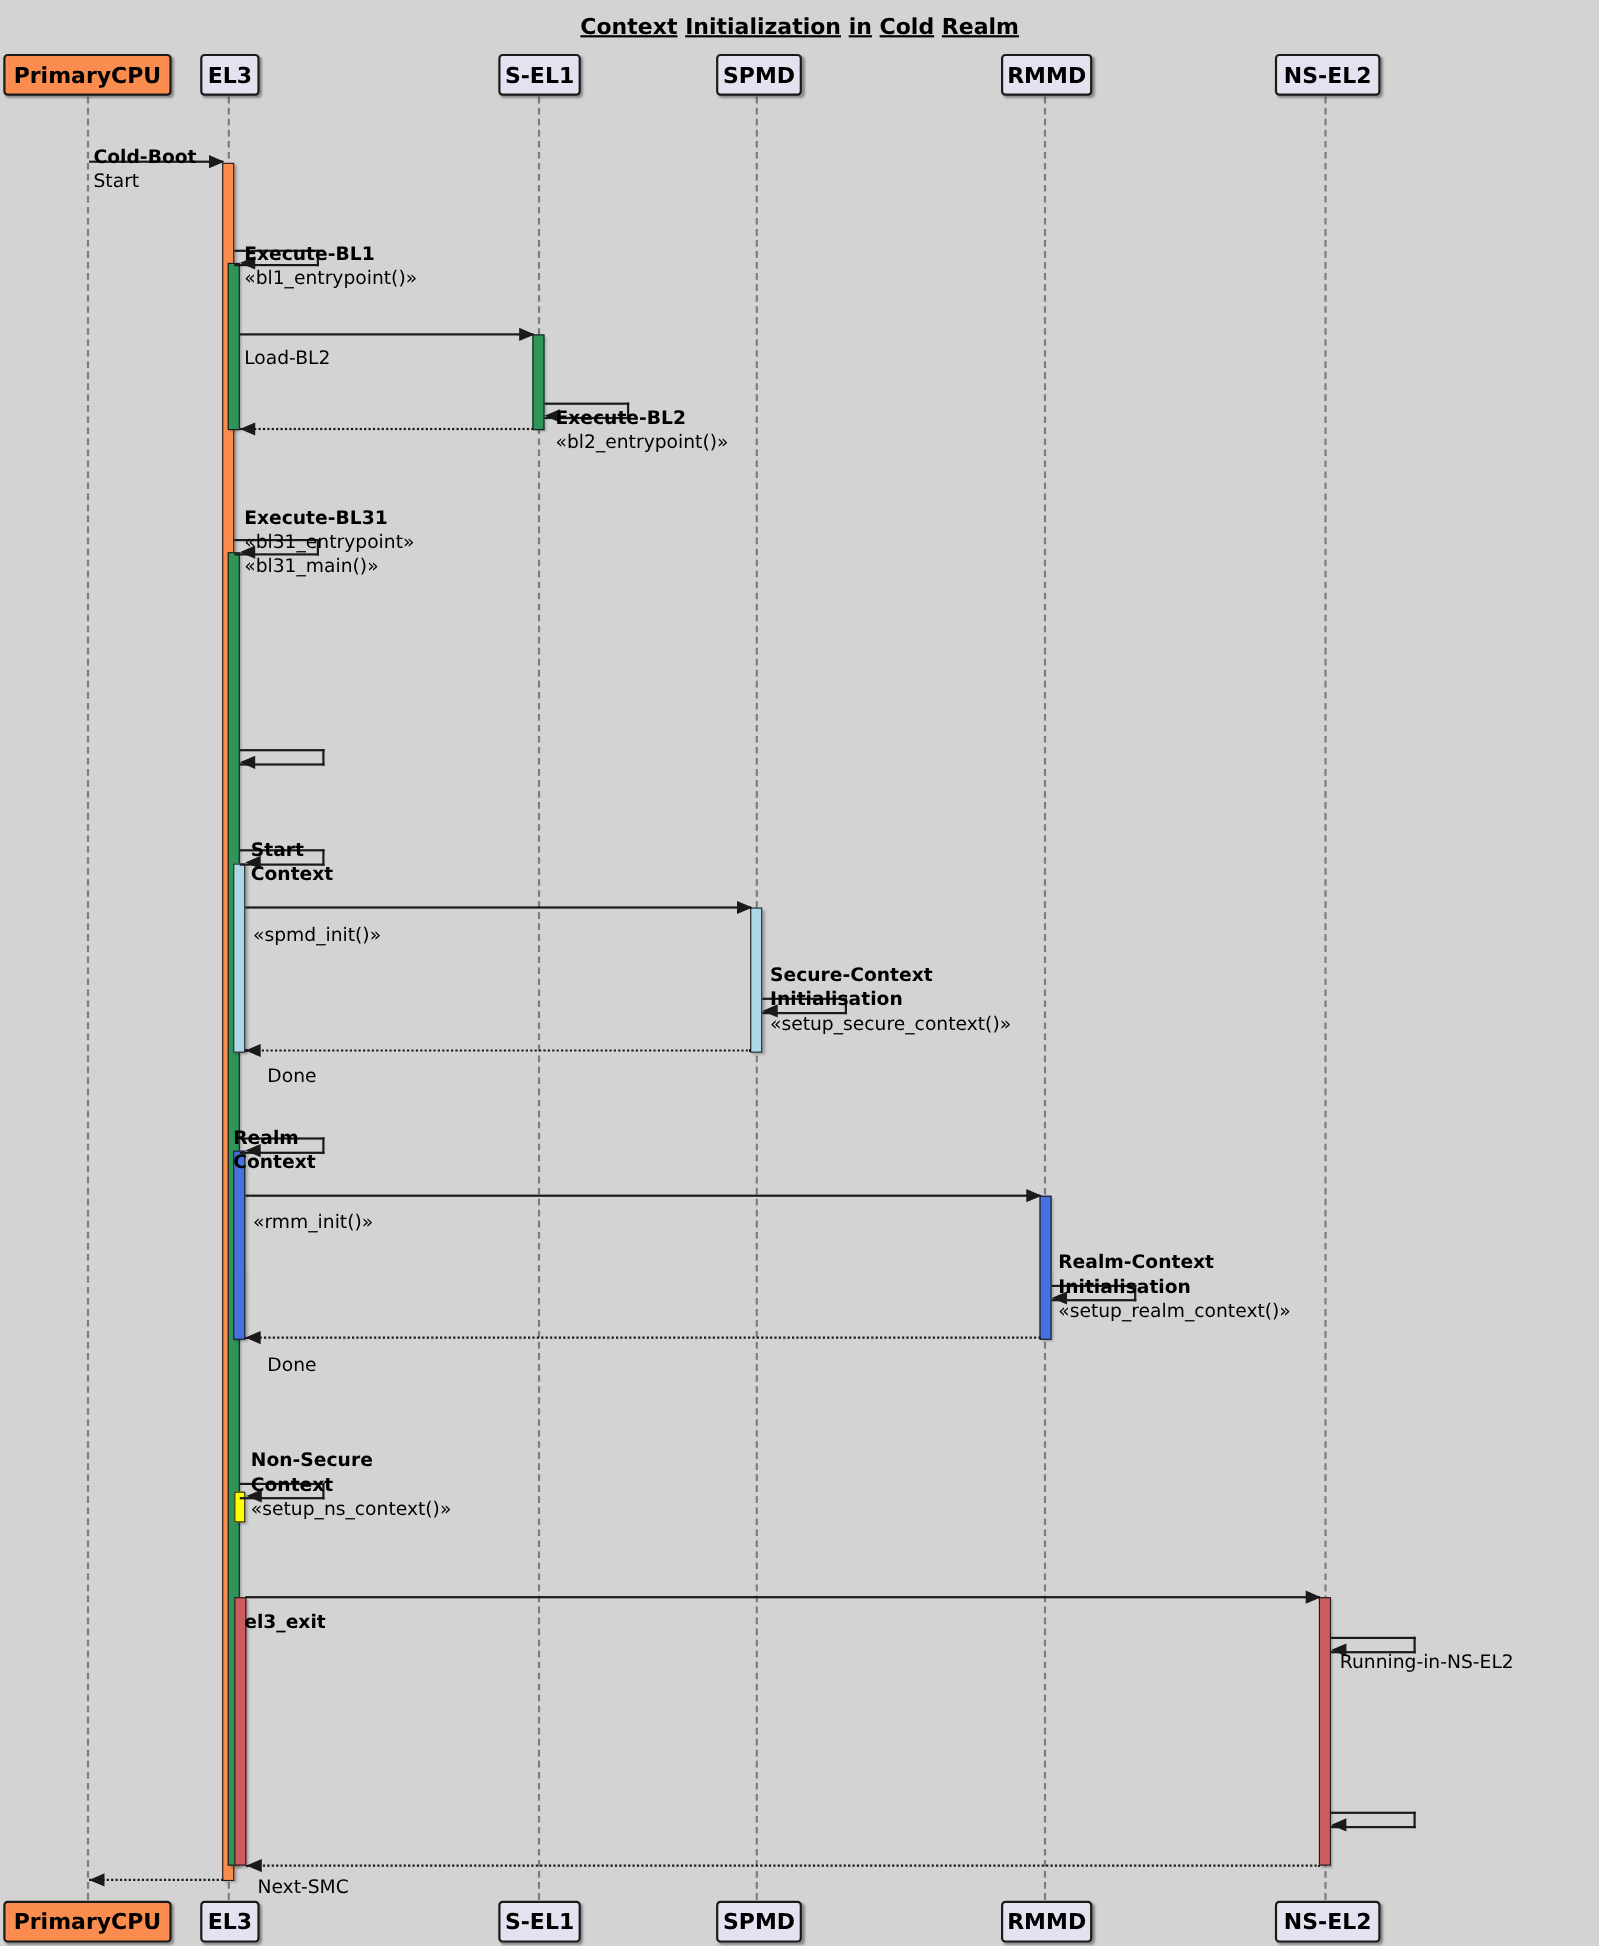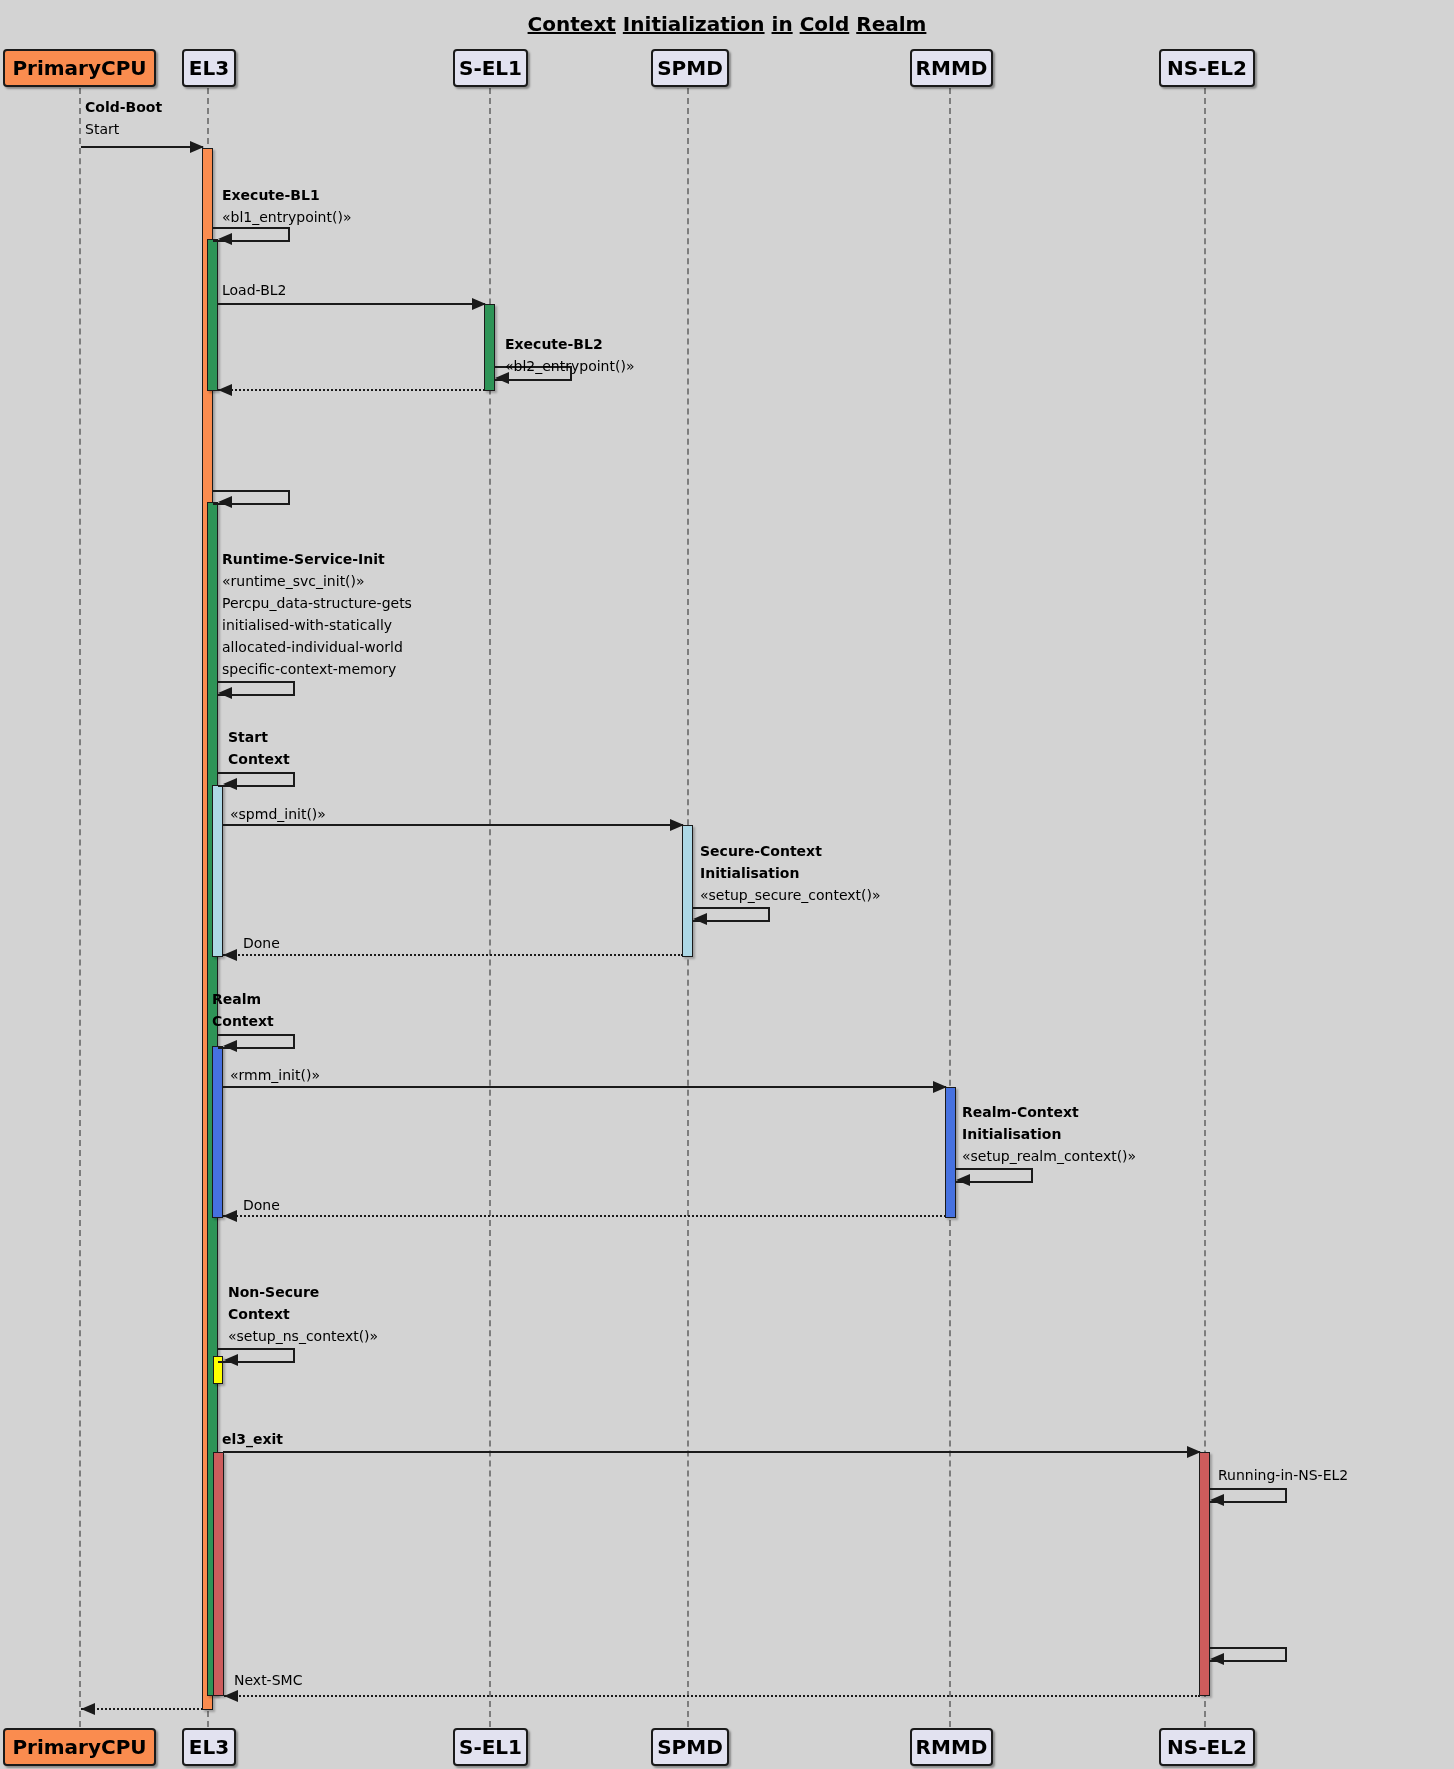"Cold-Boot" .msg { font-size: 14px -> 17px; margin-top: none -> 36px }
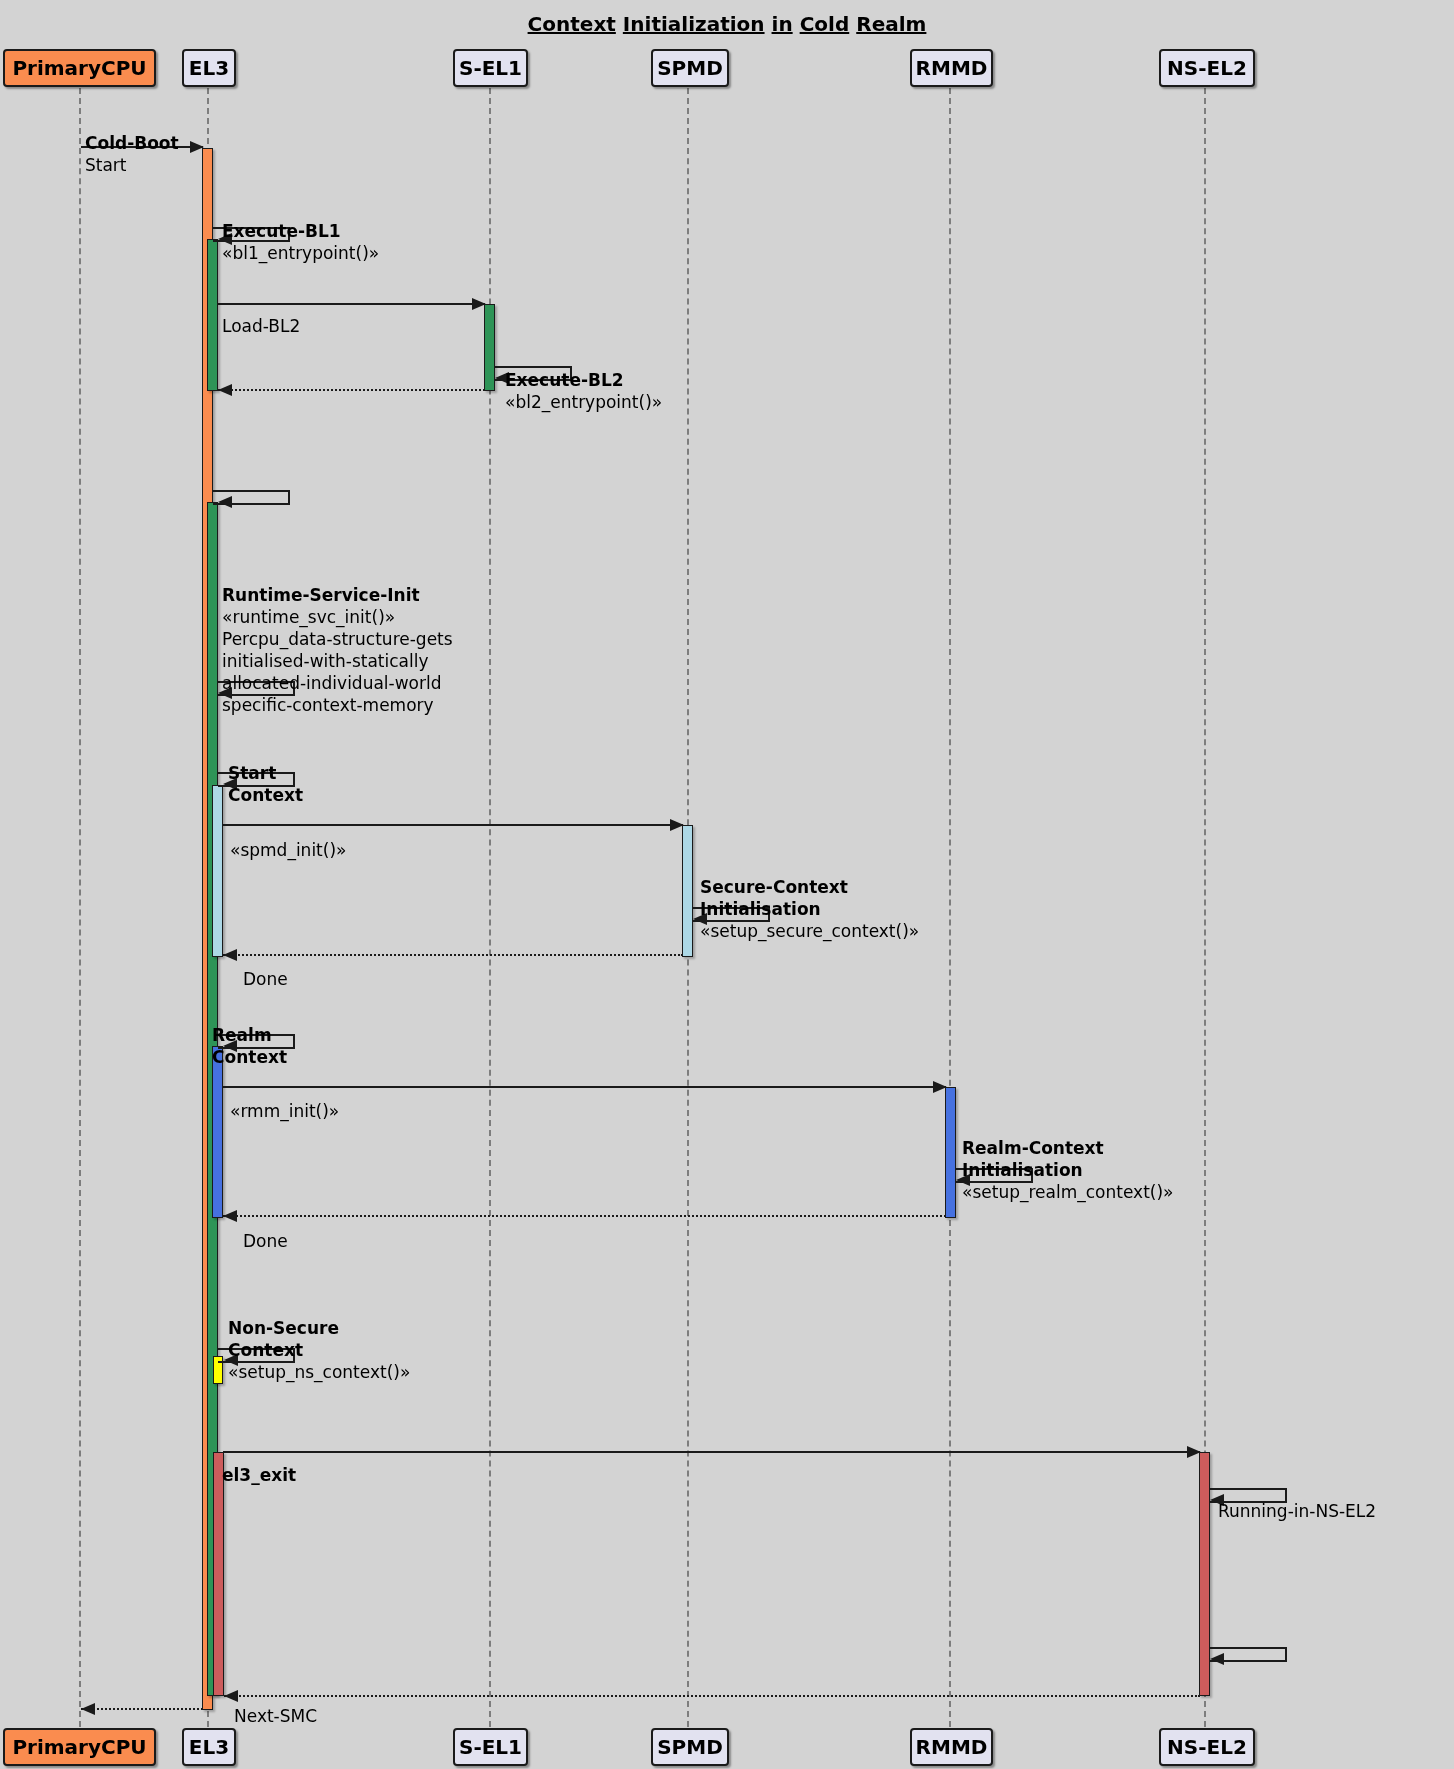"Execute-BL31" div.msg { html: none -> <div> <div>Execute-BL31</div> <div>«bl31_entrypoint»</div> <div>«bl31_main()»</div> </div> }
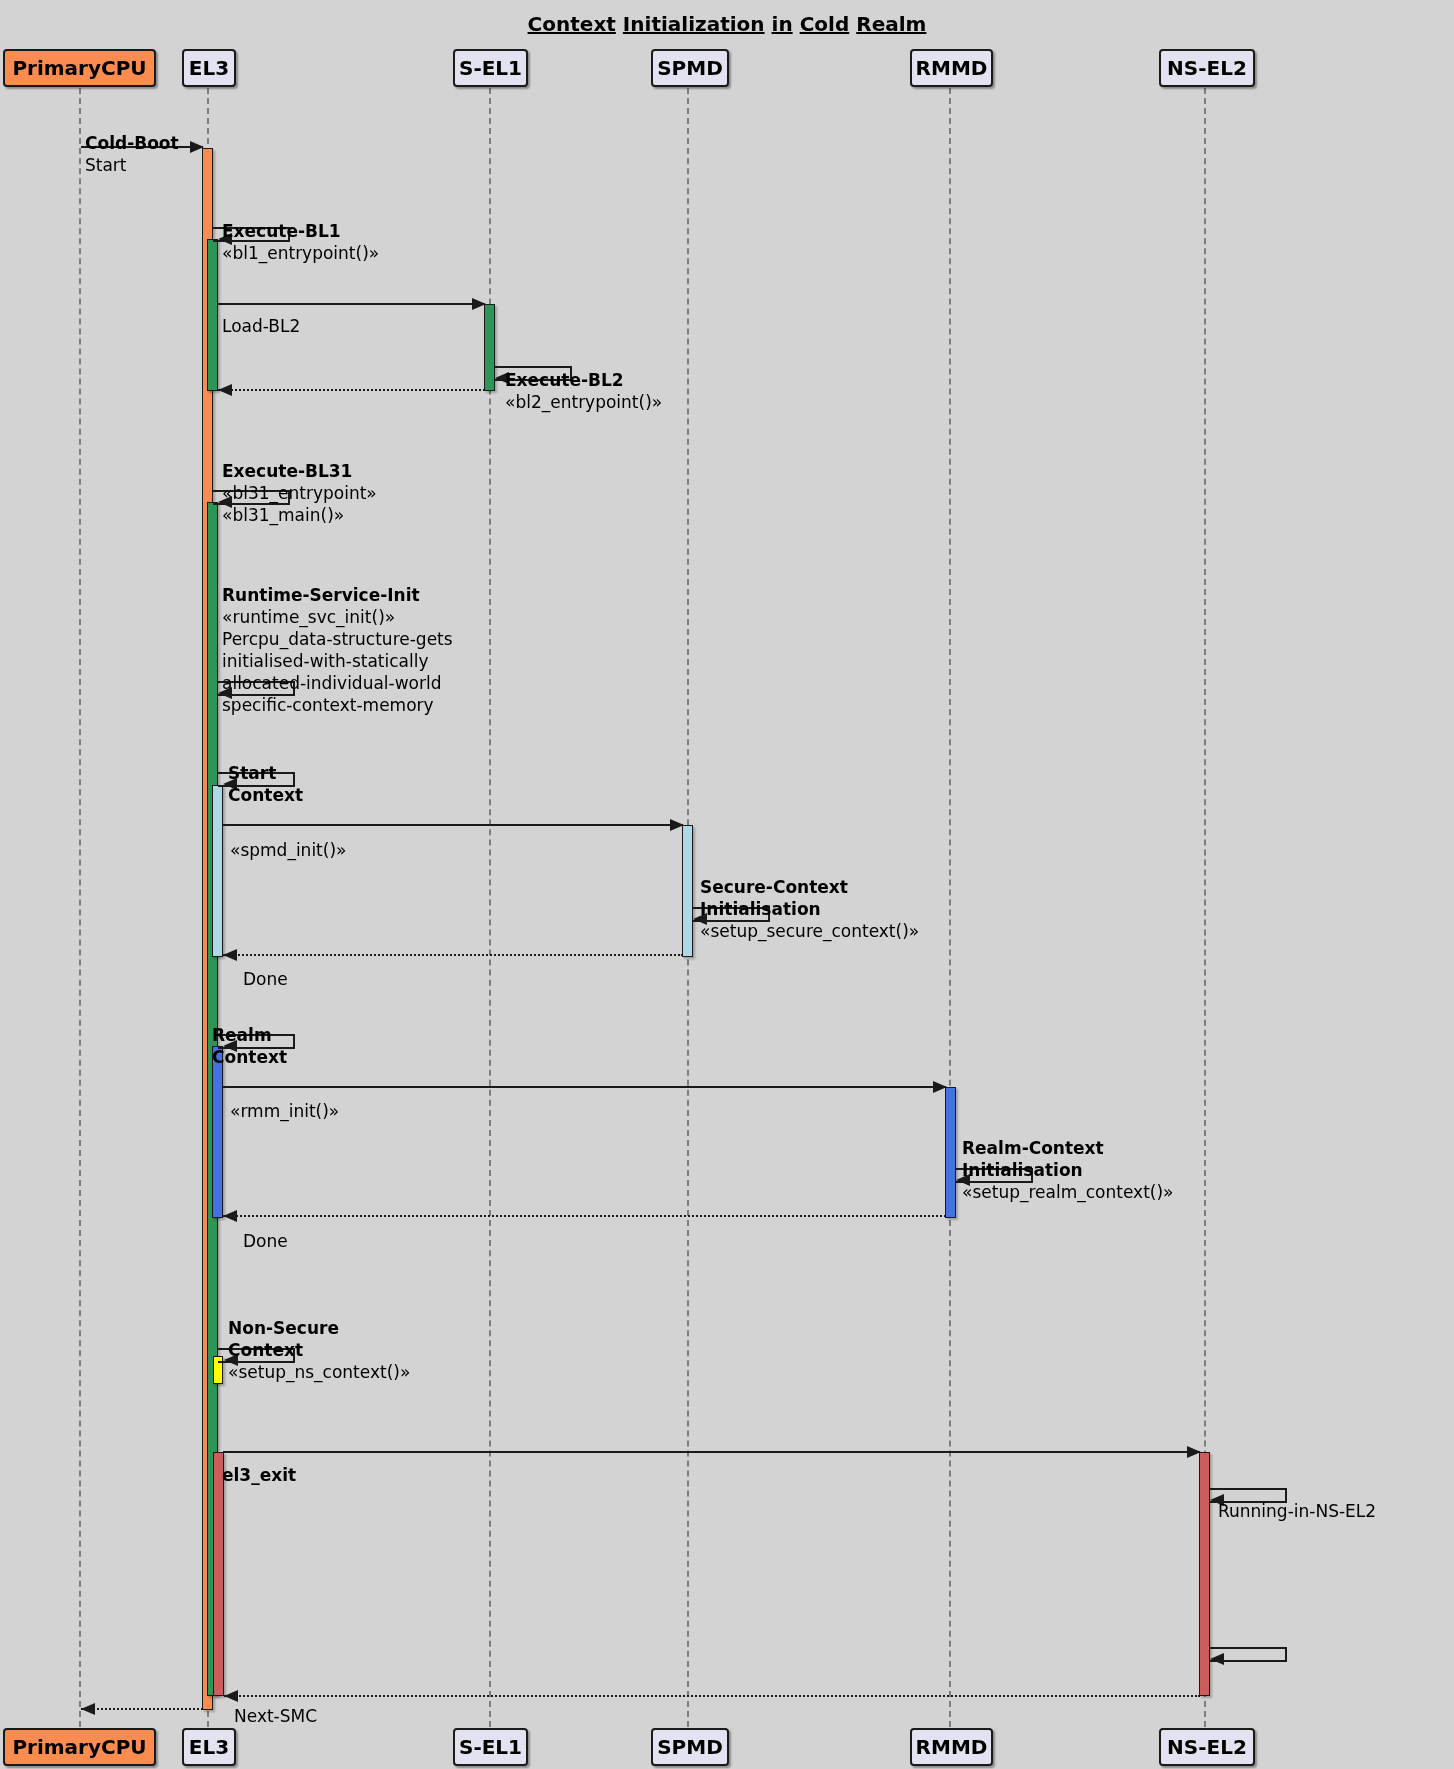"Runtime-Service-Init" div.msg { html: <div> <div>Runtime-Service-Init</div> <div>«runtime_svc_init()»</div> <div>Percpu_data-structure-gets</div> <div>initialised-with-statically</div> <div>allocated-individual-world</div> <div>specific-context-memory</div> </div> -> none }
